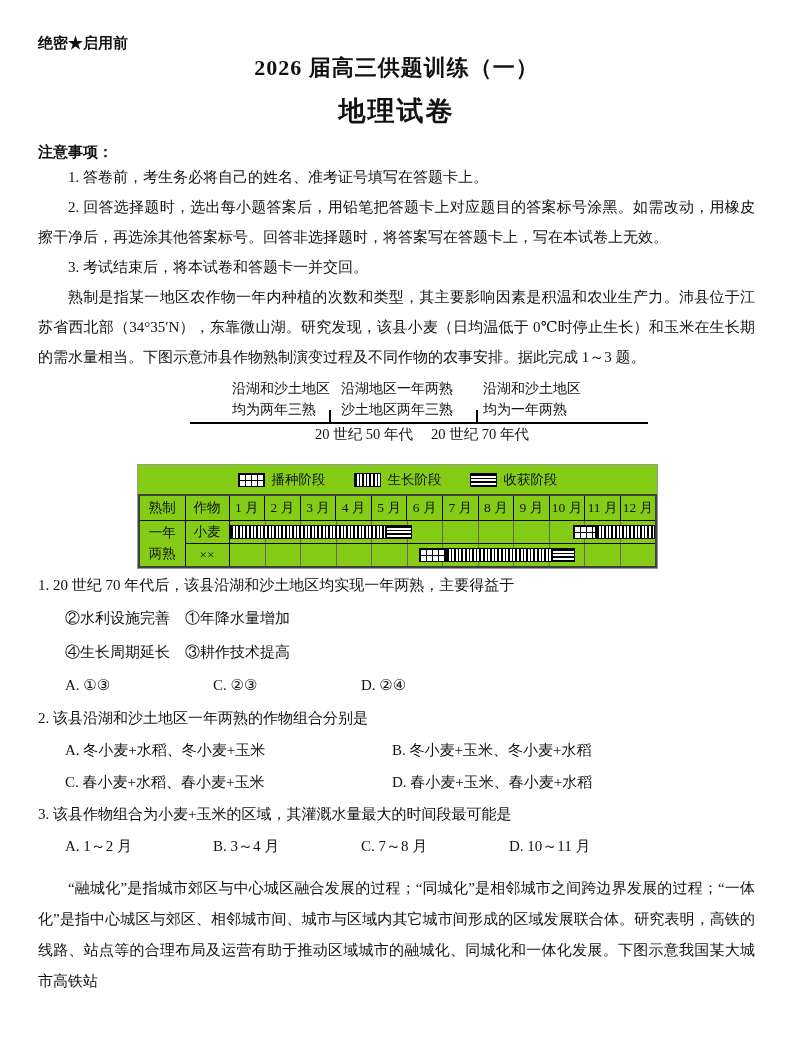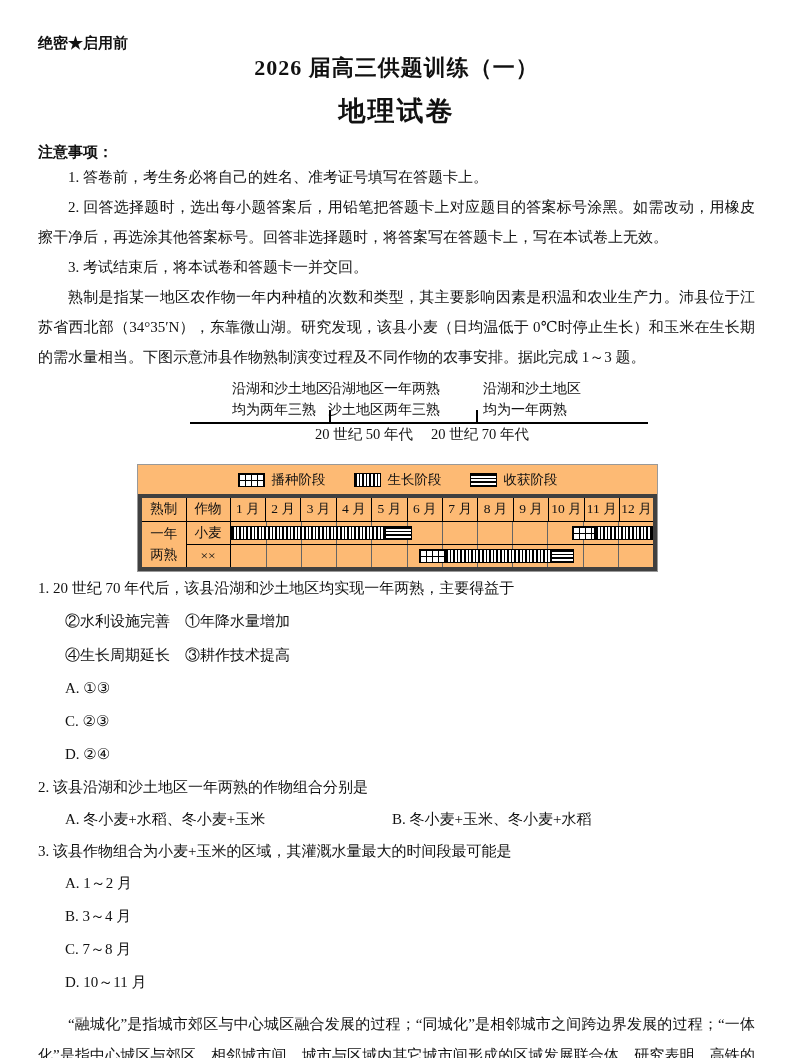"沿湖地区一年两熟" .tl-stage.s1 { left: 346px -> 359px }
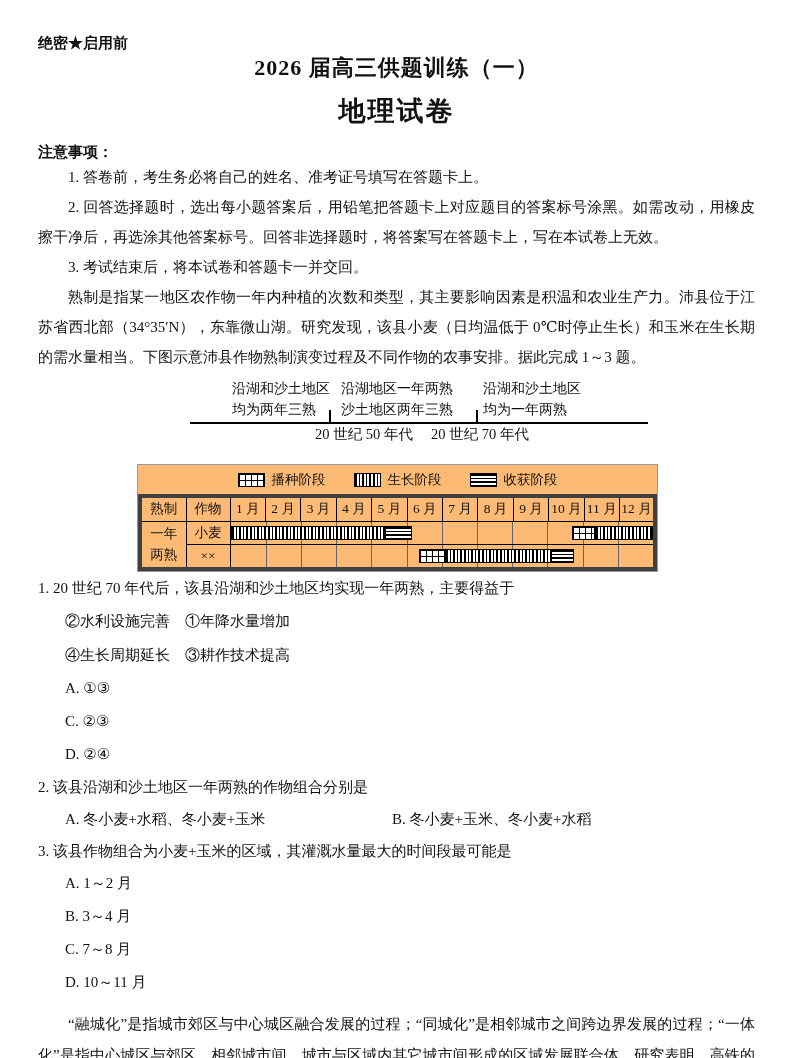"播种阶段" .figure { background: #fdba74 -> #84cc16 }
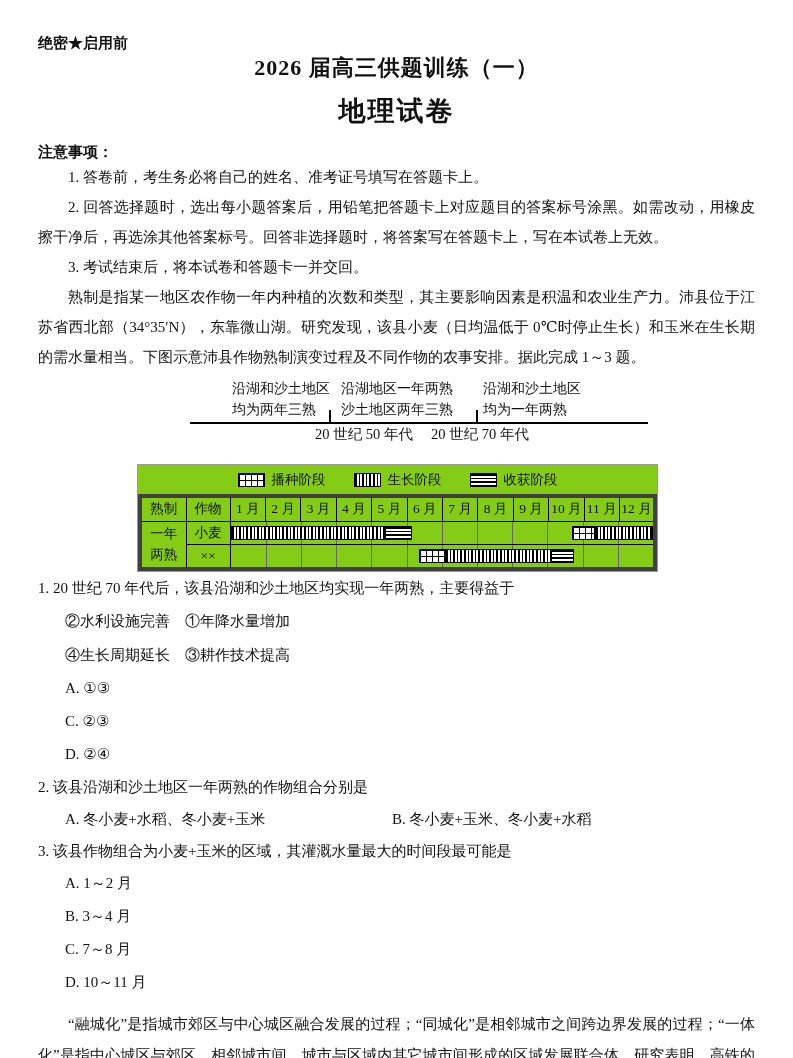"熟制" table.cal { border: 4px solid #404040 -> 2px solid #404040 }
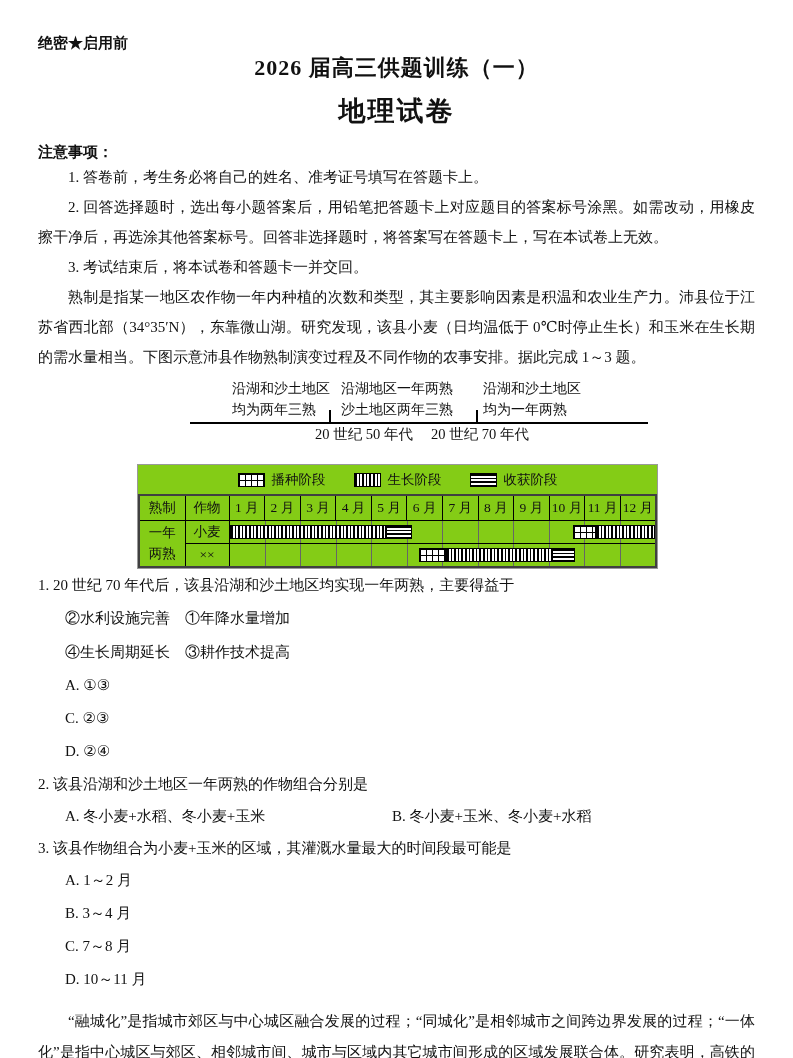"A. ①③" .q-opt4 { flex-direction: column -> none }
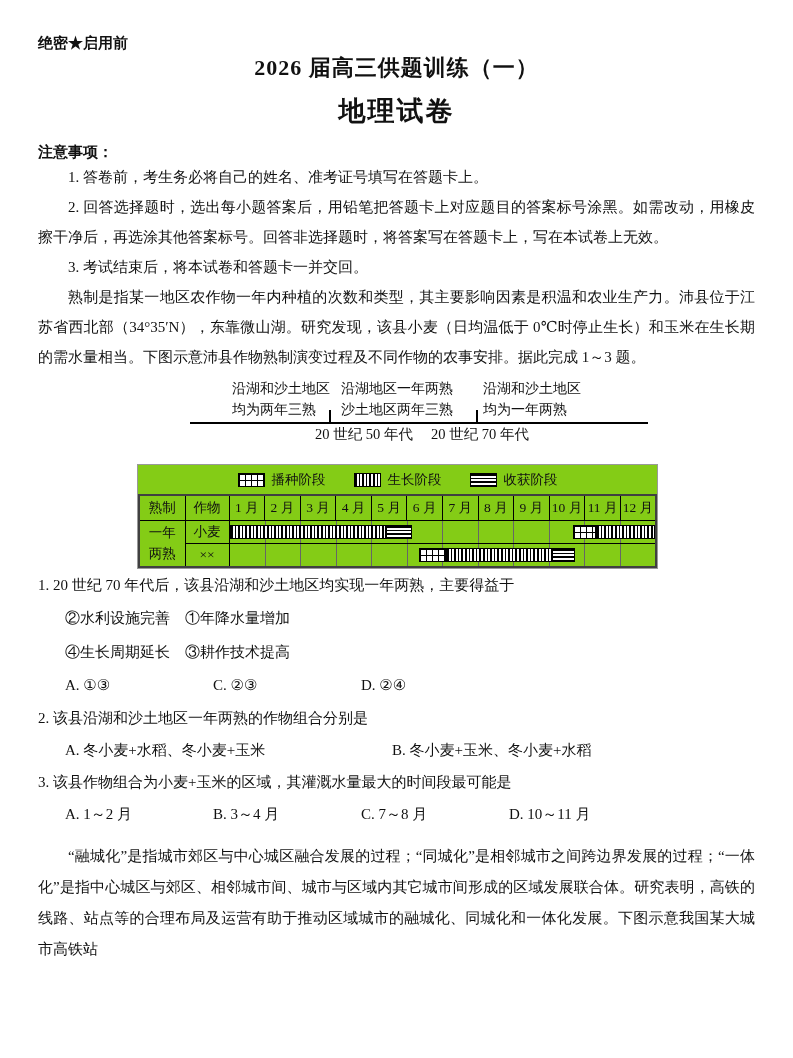"C. 春小麦+水稻、春小麦+玉米" div.q-opt2 { html: none -> <div> <span>C. 春小麦+水稻、春小麦+玉米</span> <span>D. 春小麦+玉米、春小麦+水稻</span> </div> }
